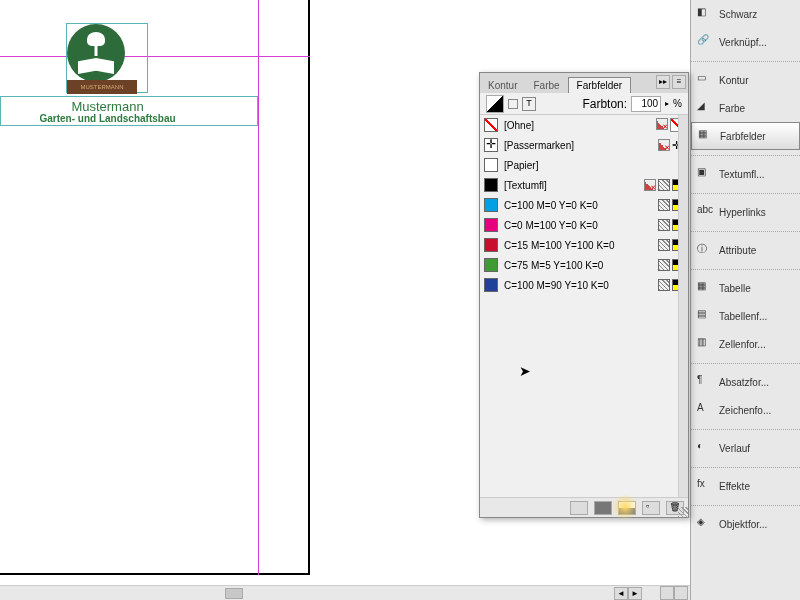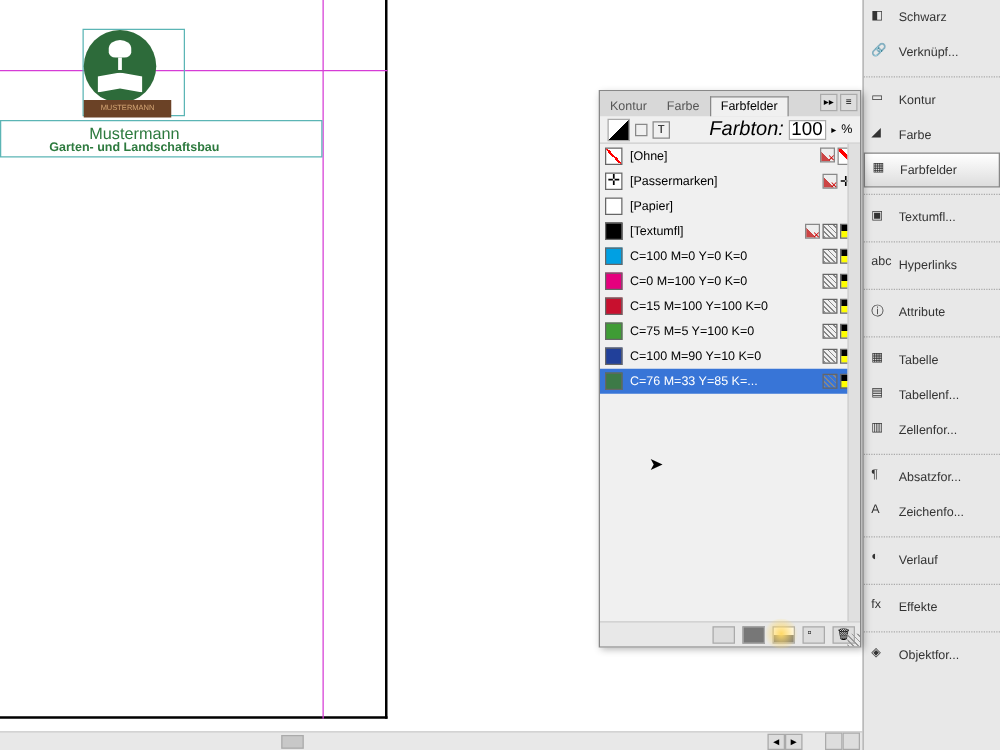"Farbton:" .farbton-label { font-size: 16px -> 12px; font-style: italic -> none }
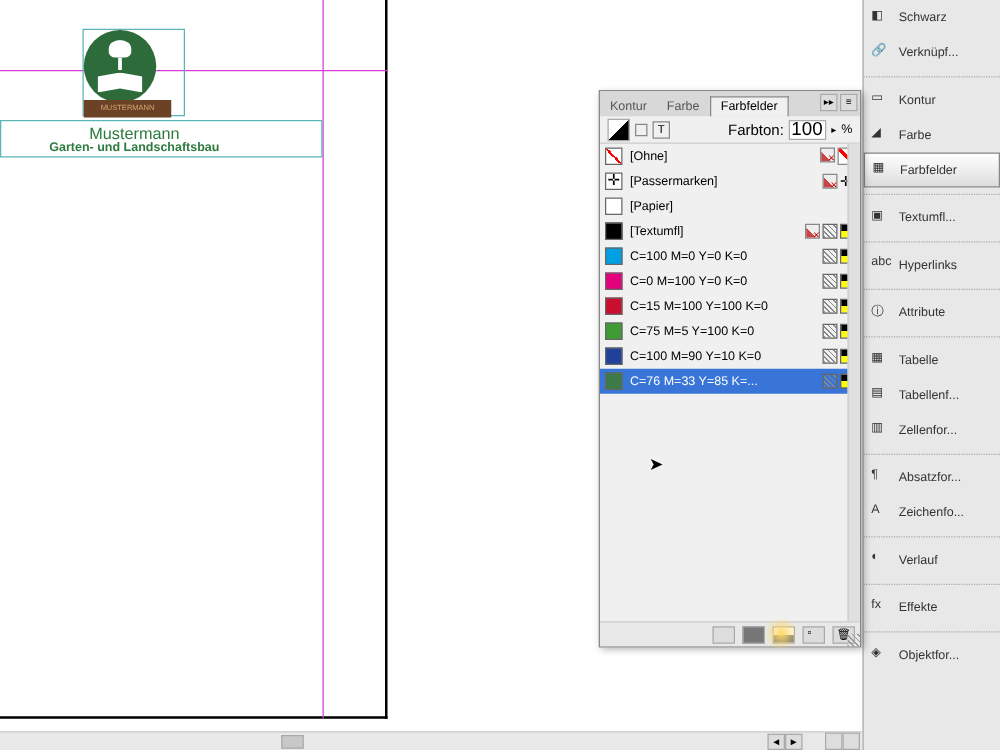"100" .farbton-input { font-size: 15px -> 10px }
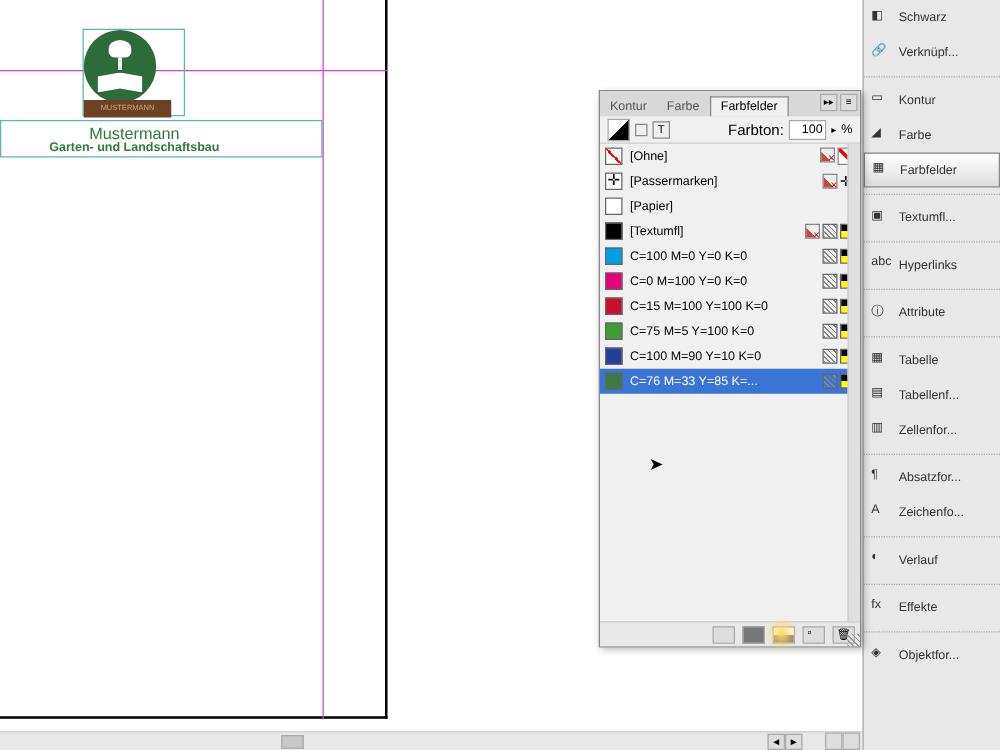"C=76 M=33 Y=85 K=..." div.swatch-row { html: <div> <div></div> <div>C=76 M=33 Y=85 K=...</div> <div> <span></span> <span></span> </div> </div> -> none }
